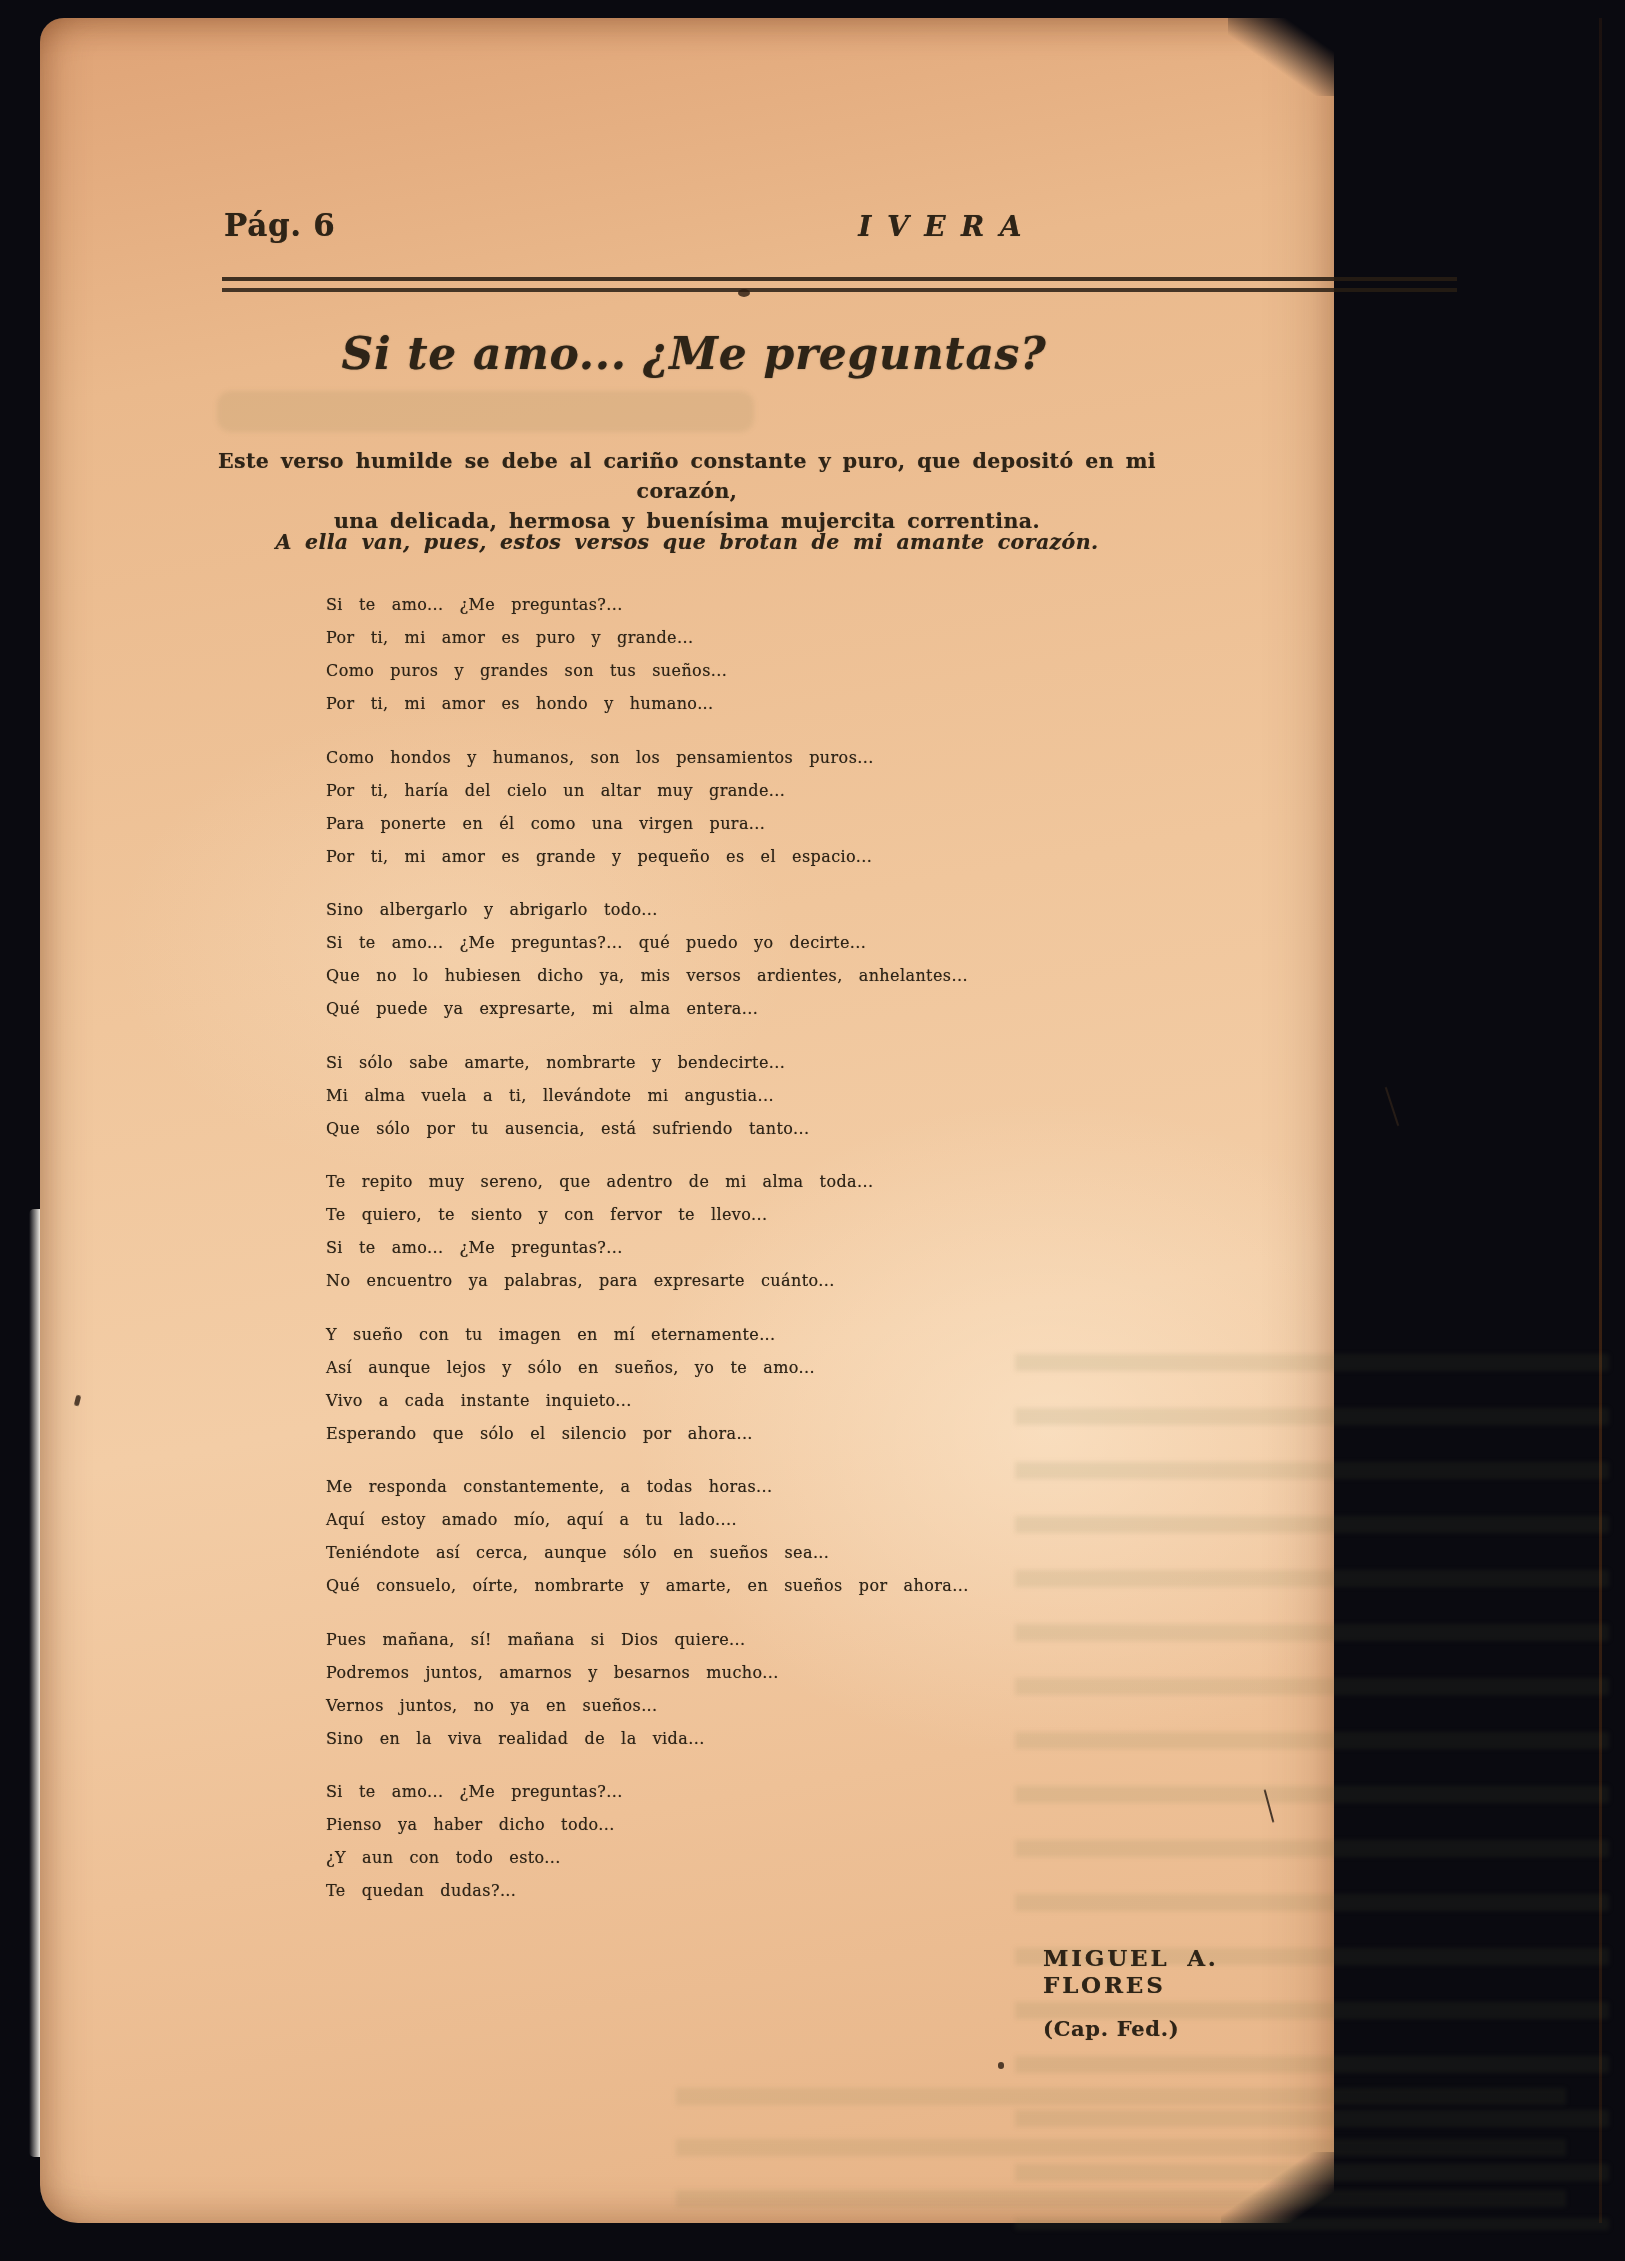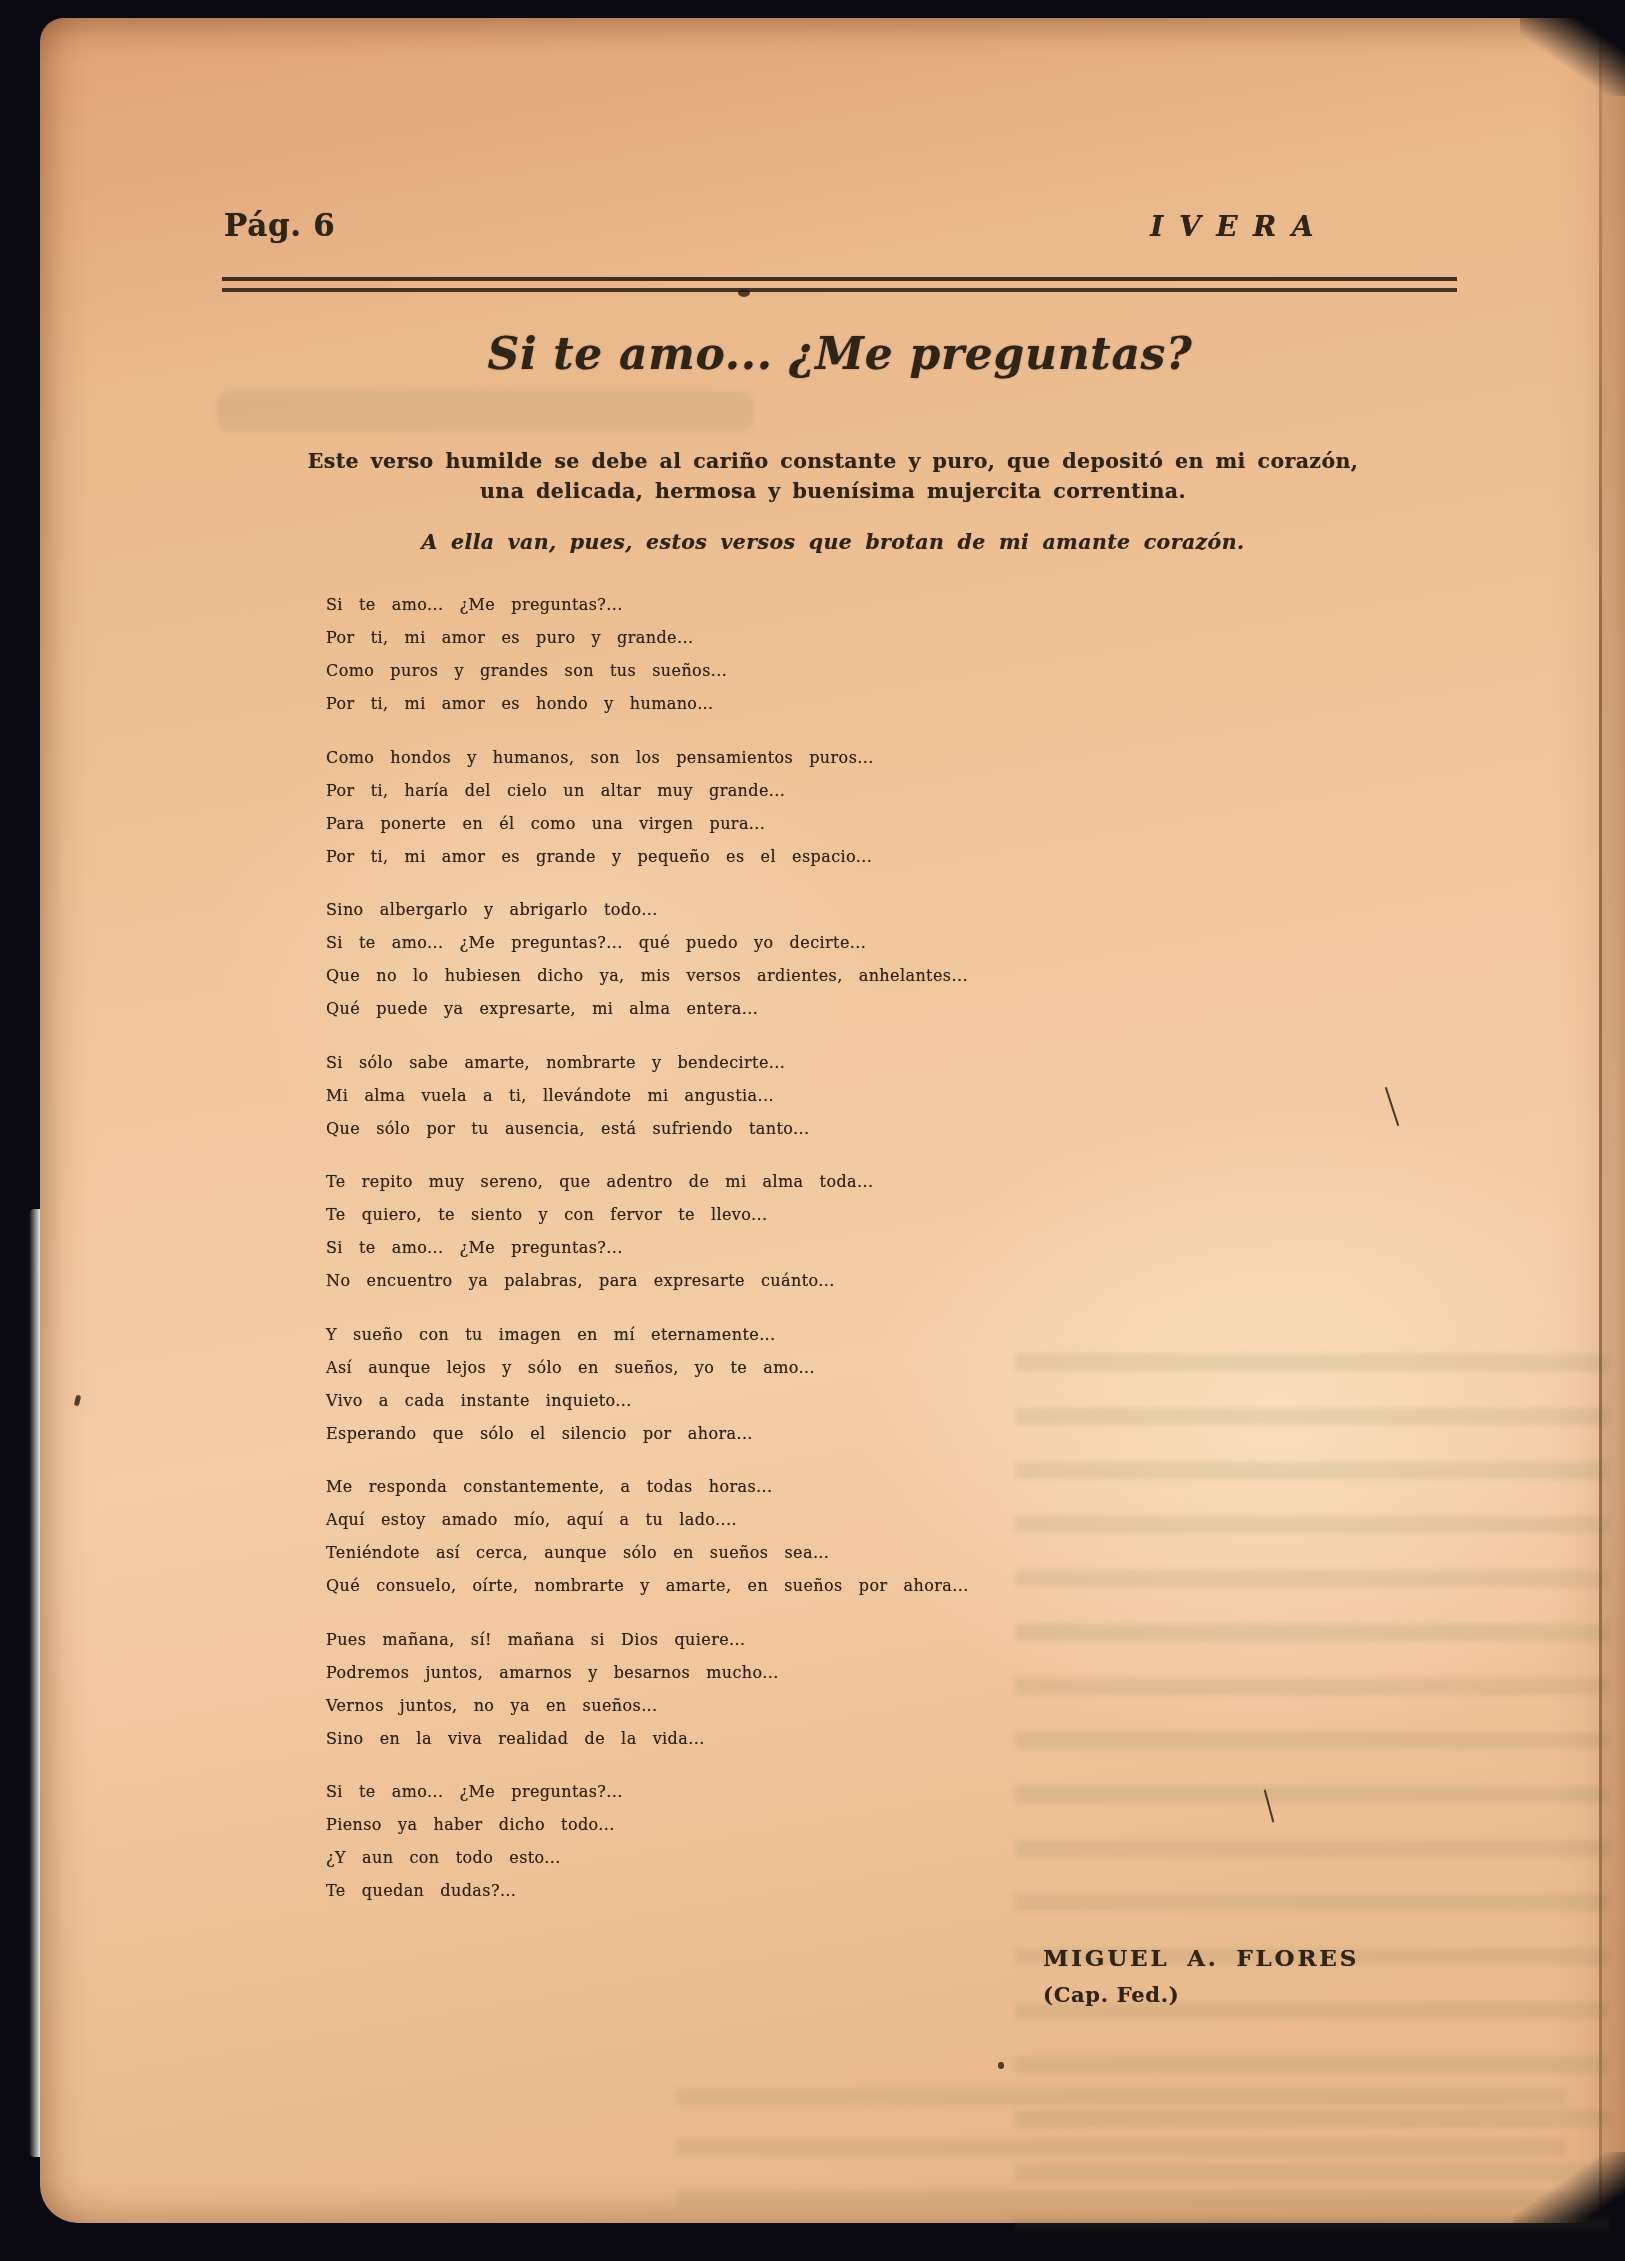"Pág. 6" .sheet { width: 1586px -> 1294px }
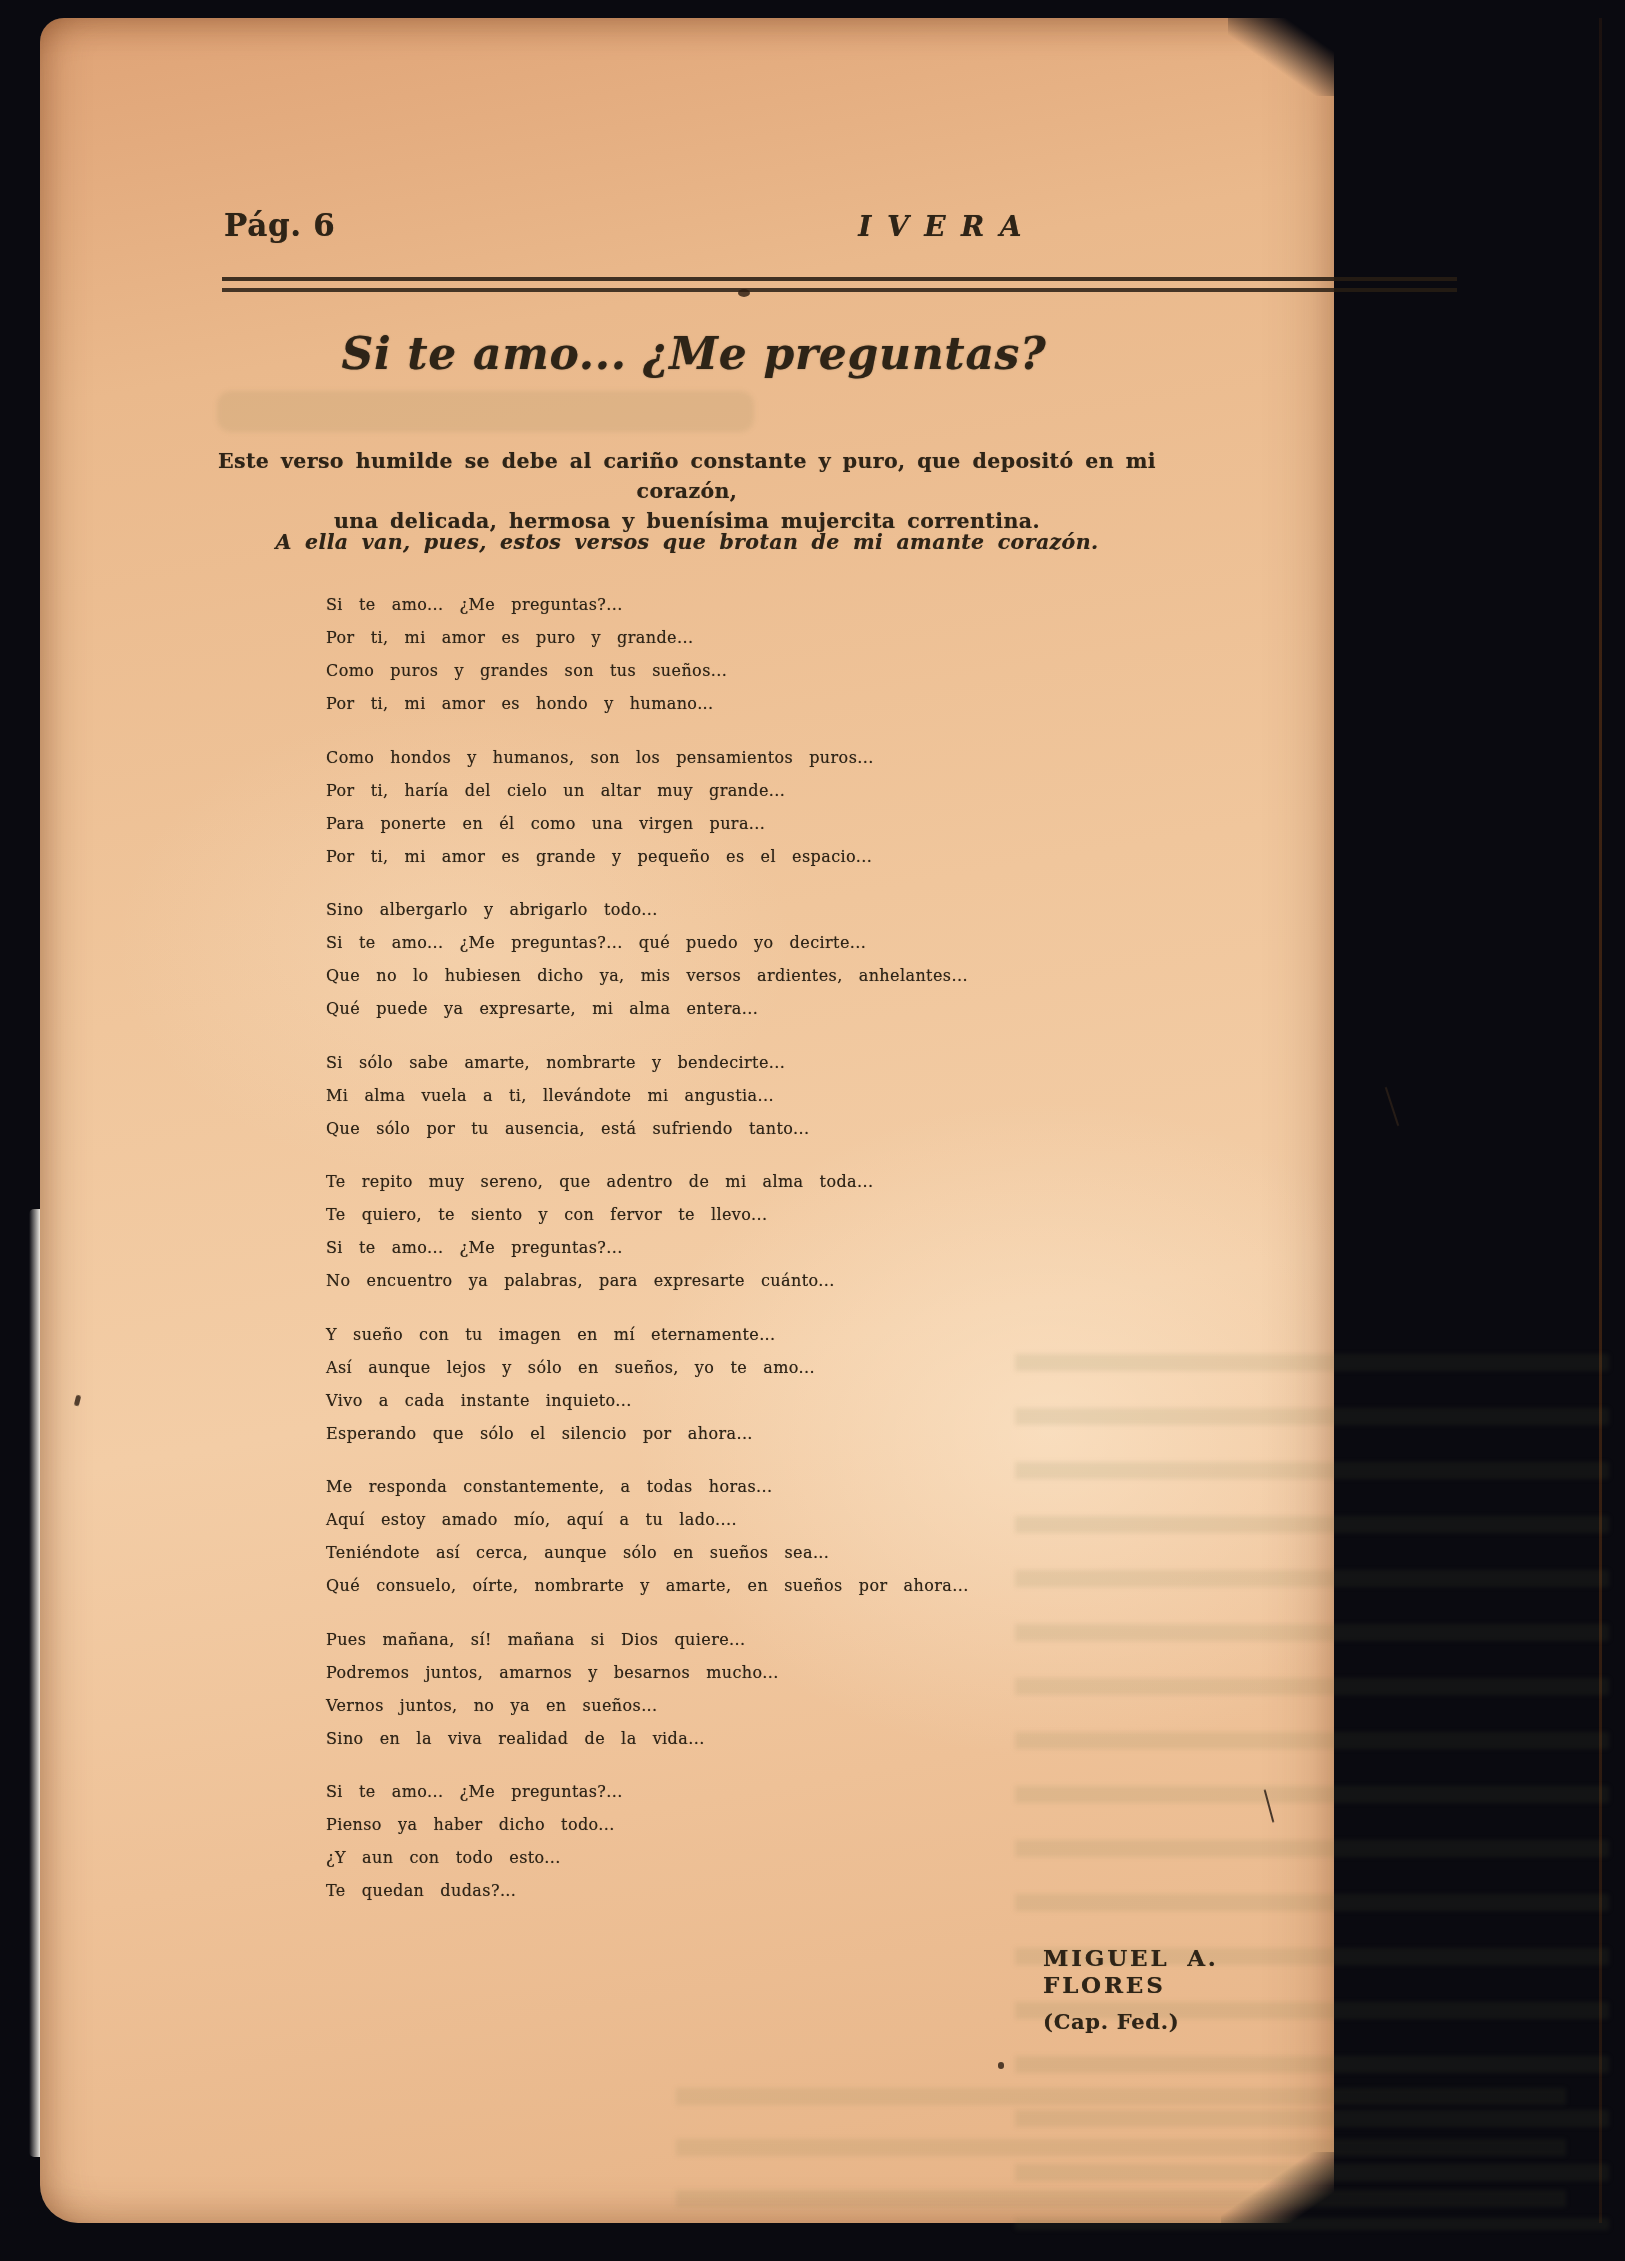"(Cap. Fed.)" .place { margin-top: 11px -> 18px }
